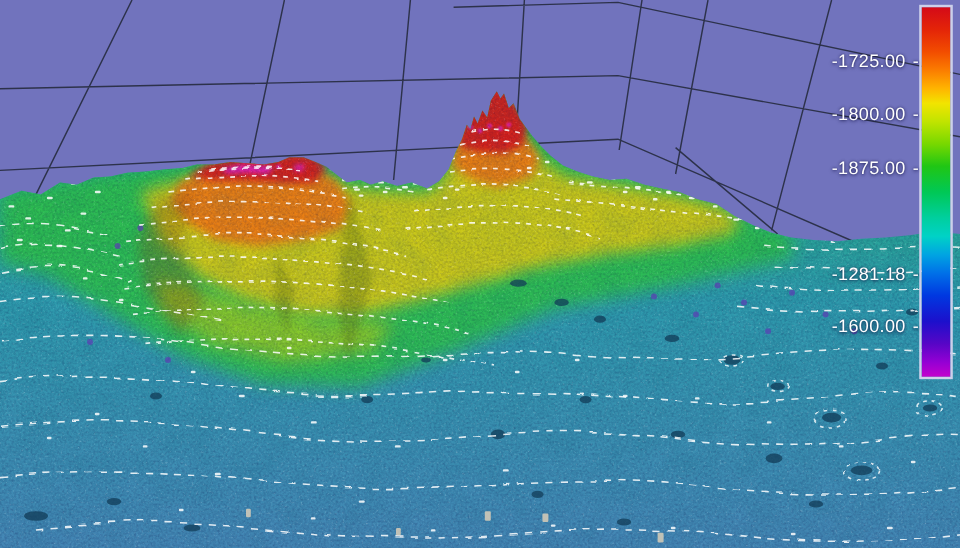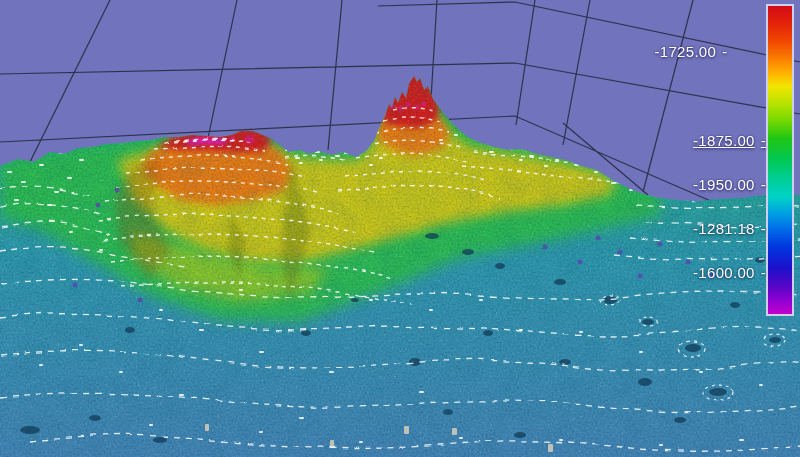"-1725.00 -" div.tick { text-align: center -> none }
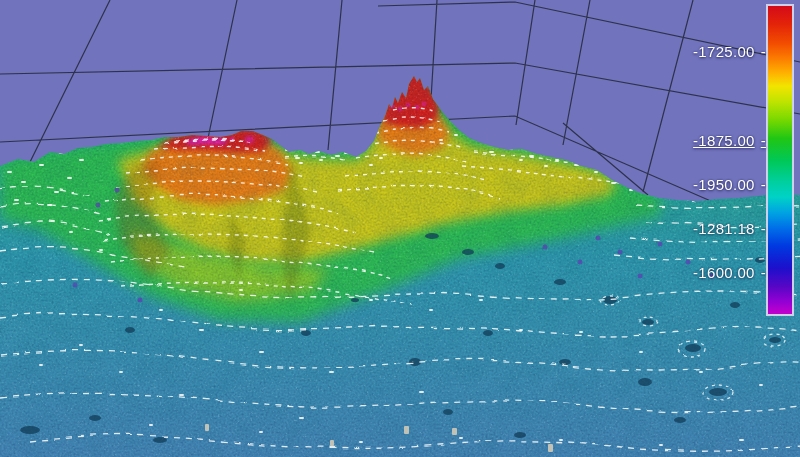"-1800.00 -" div.tick { html: none -> <div><span>-1800.00</span><span>-</span></div> }
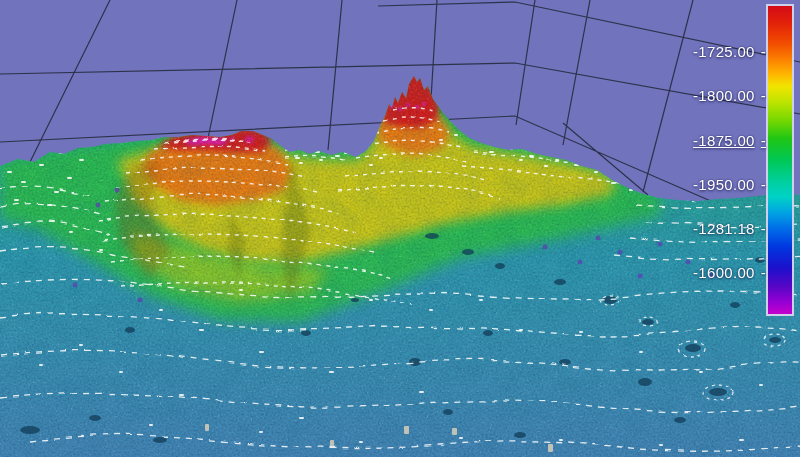"-1875.00 -" div.tick { text-decoration: underline -> none }
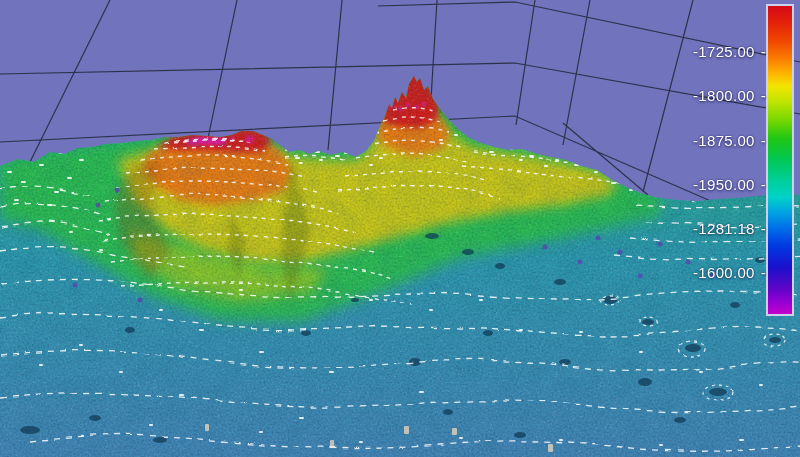"-1950.00 -" div.tick { html: <div><span>-1950.00</span><span>-</span></div> -> none }
